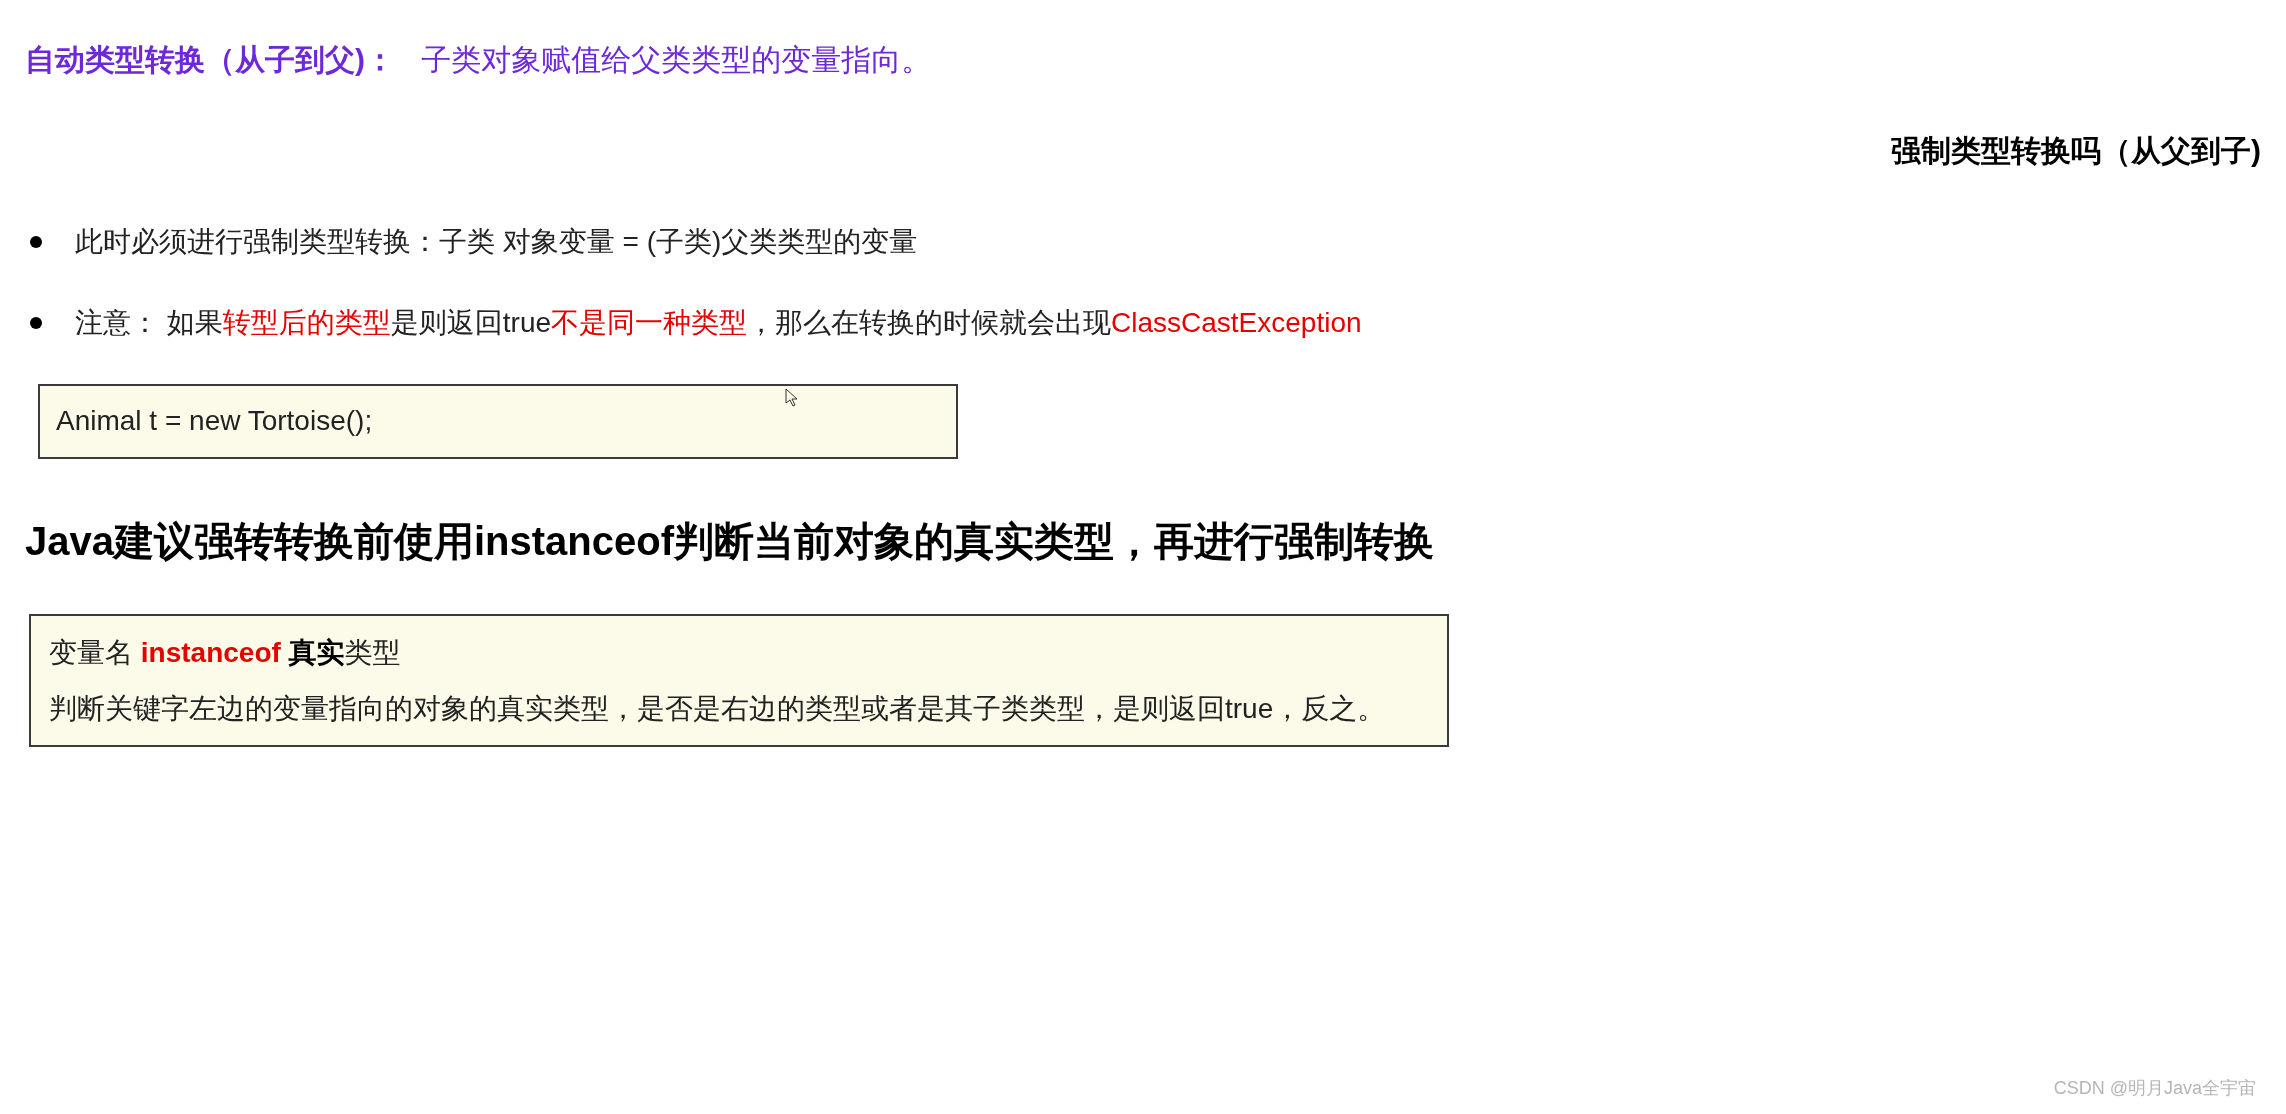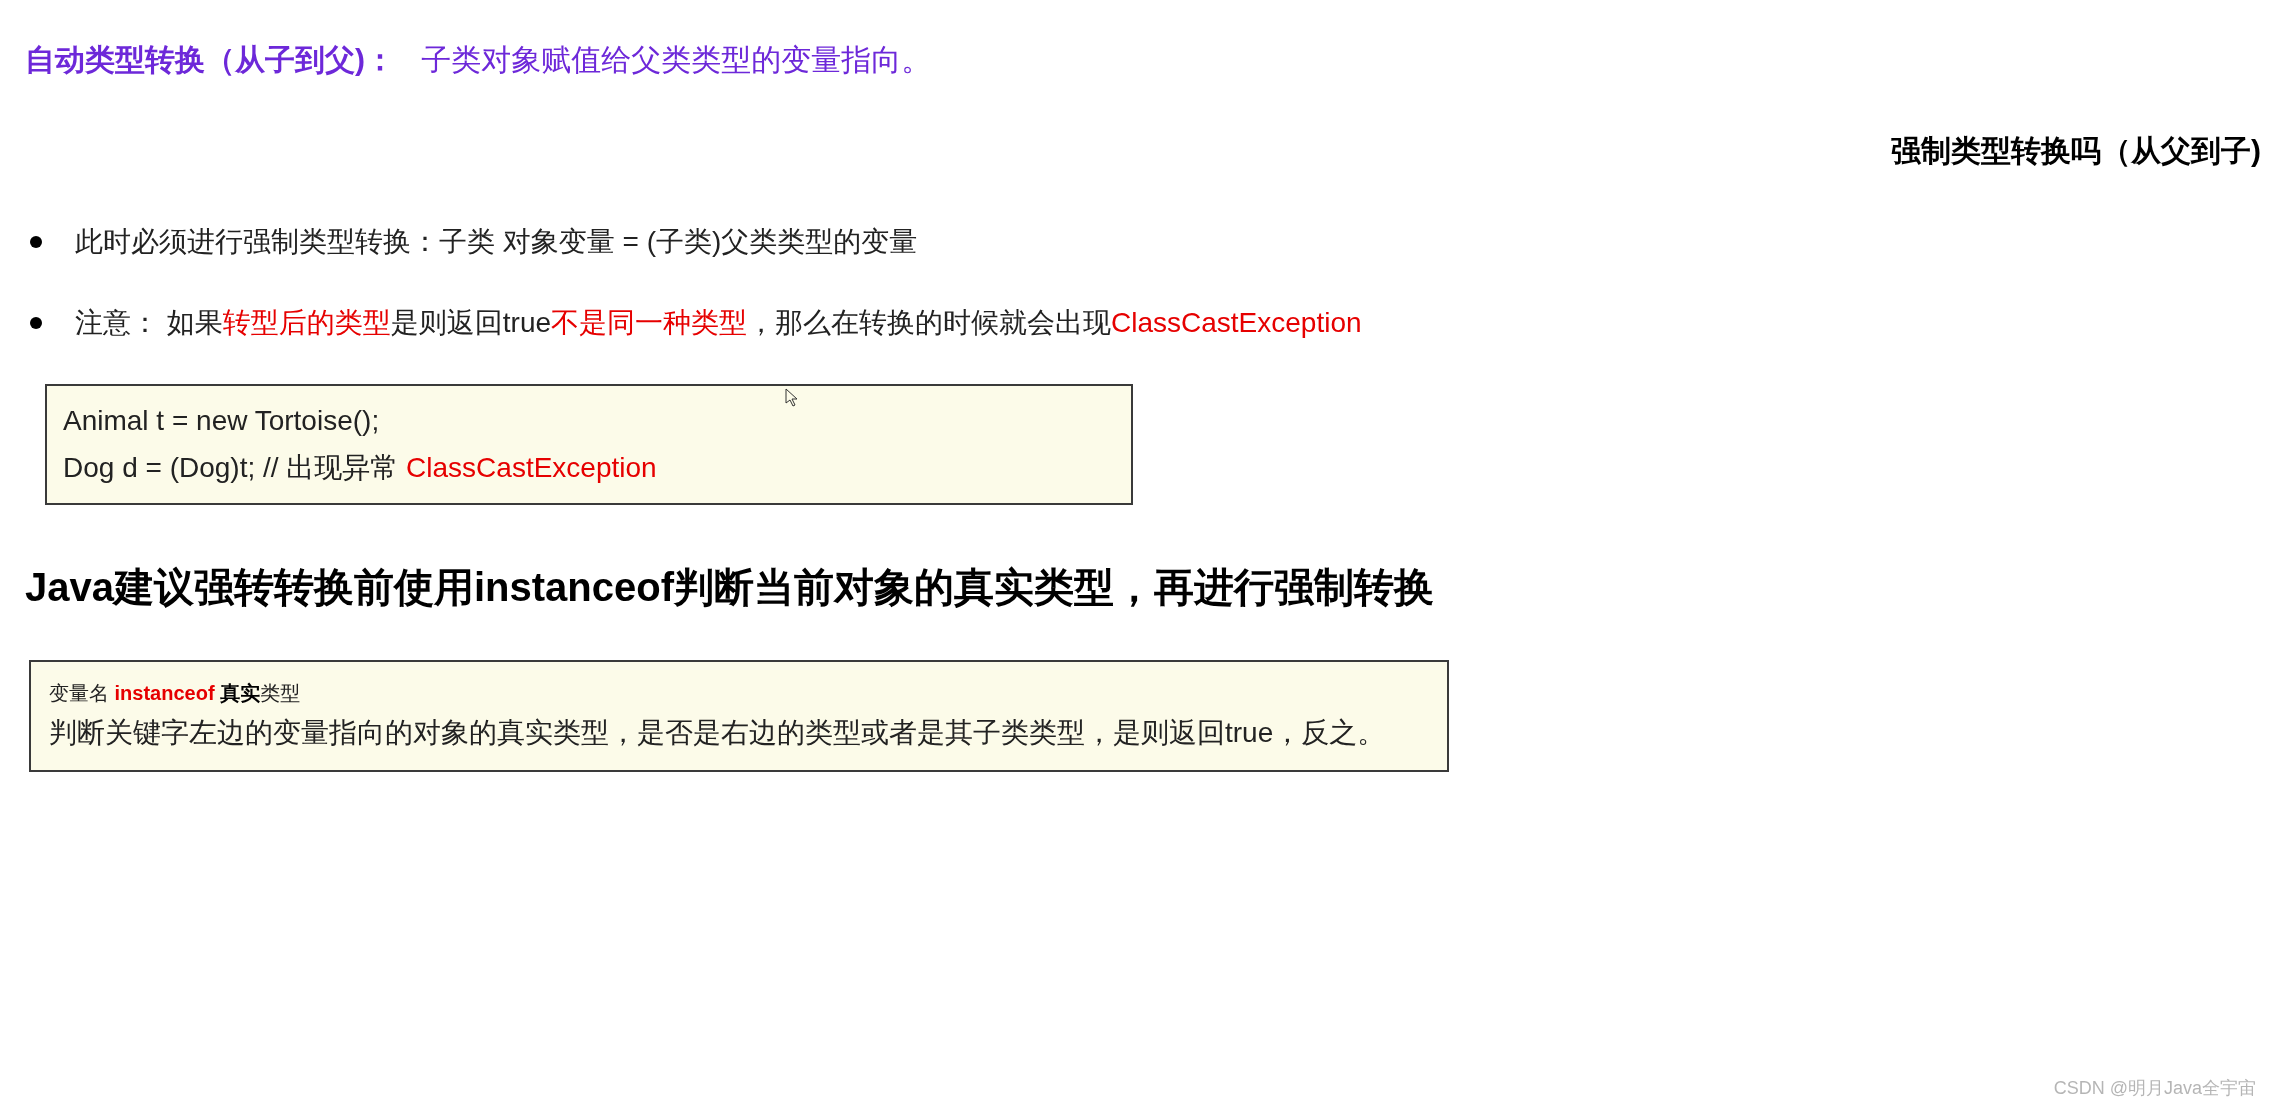"Animal t = new Tortoise();" .code-box { margin-left: 20px -> 13px; width: 1088px -> 920px }
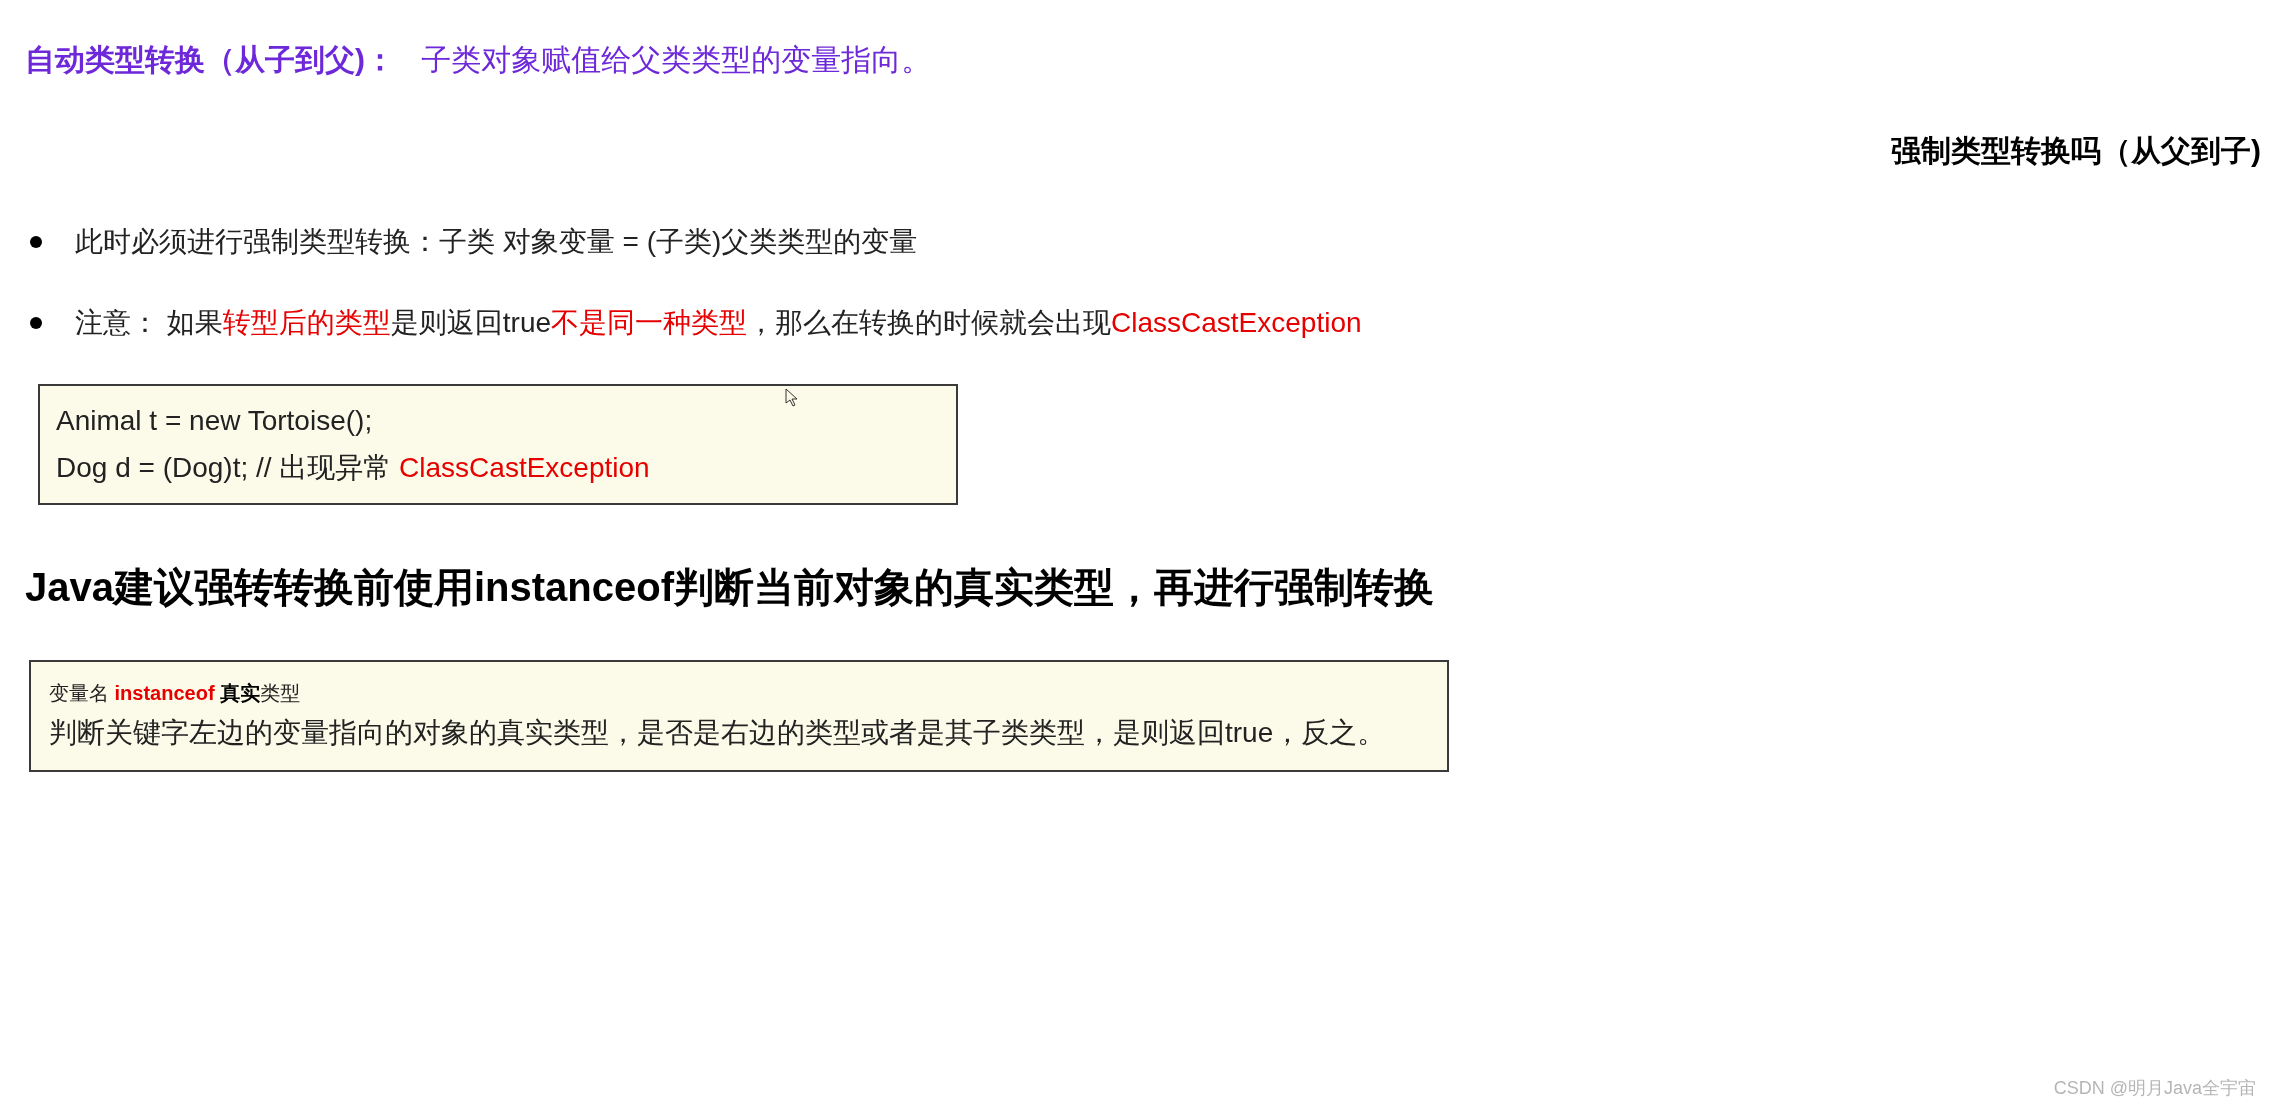"Dog d = (Dog)t; //" div.code-line { html: <div> <span>Dog d = (Dog)t; // 出现异常 </span><span>ClassCastException</span> </div> -> none }
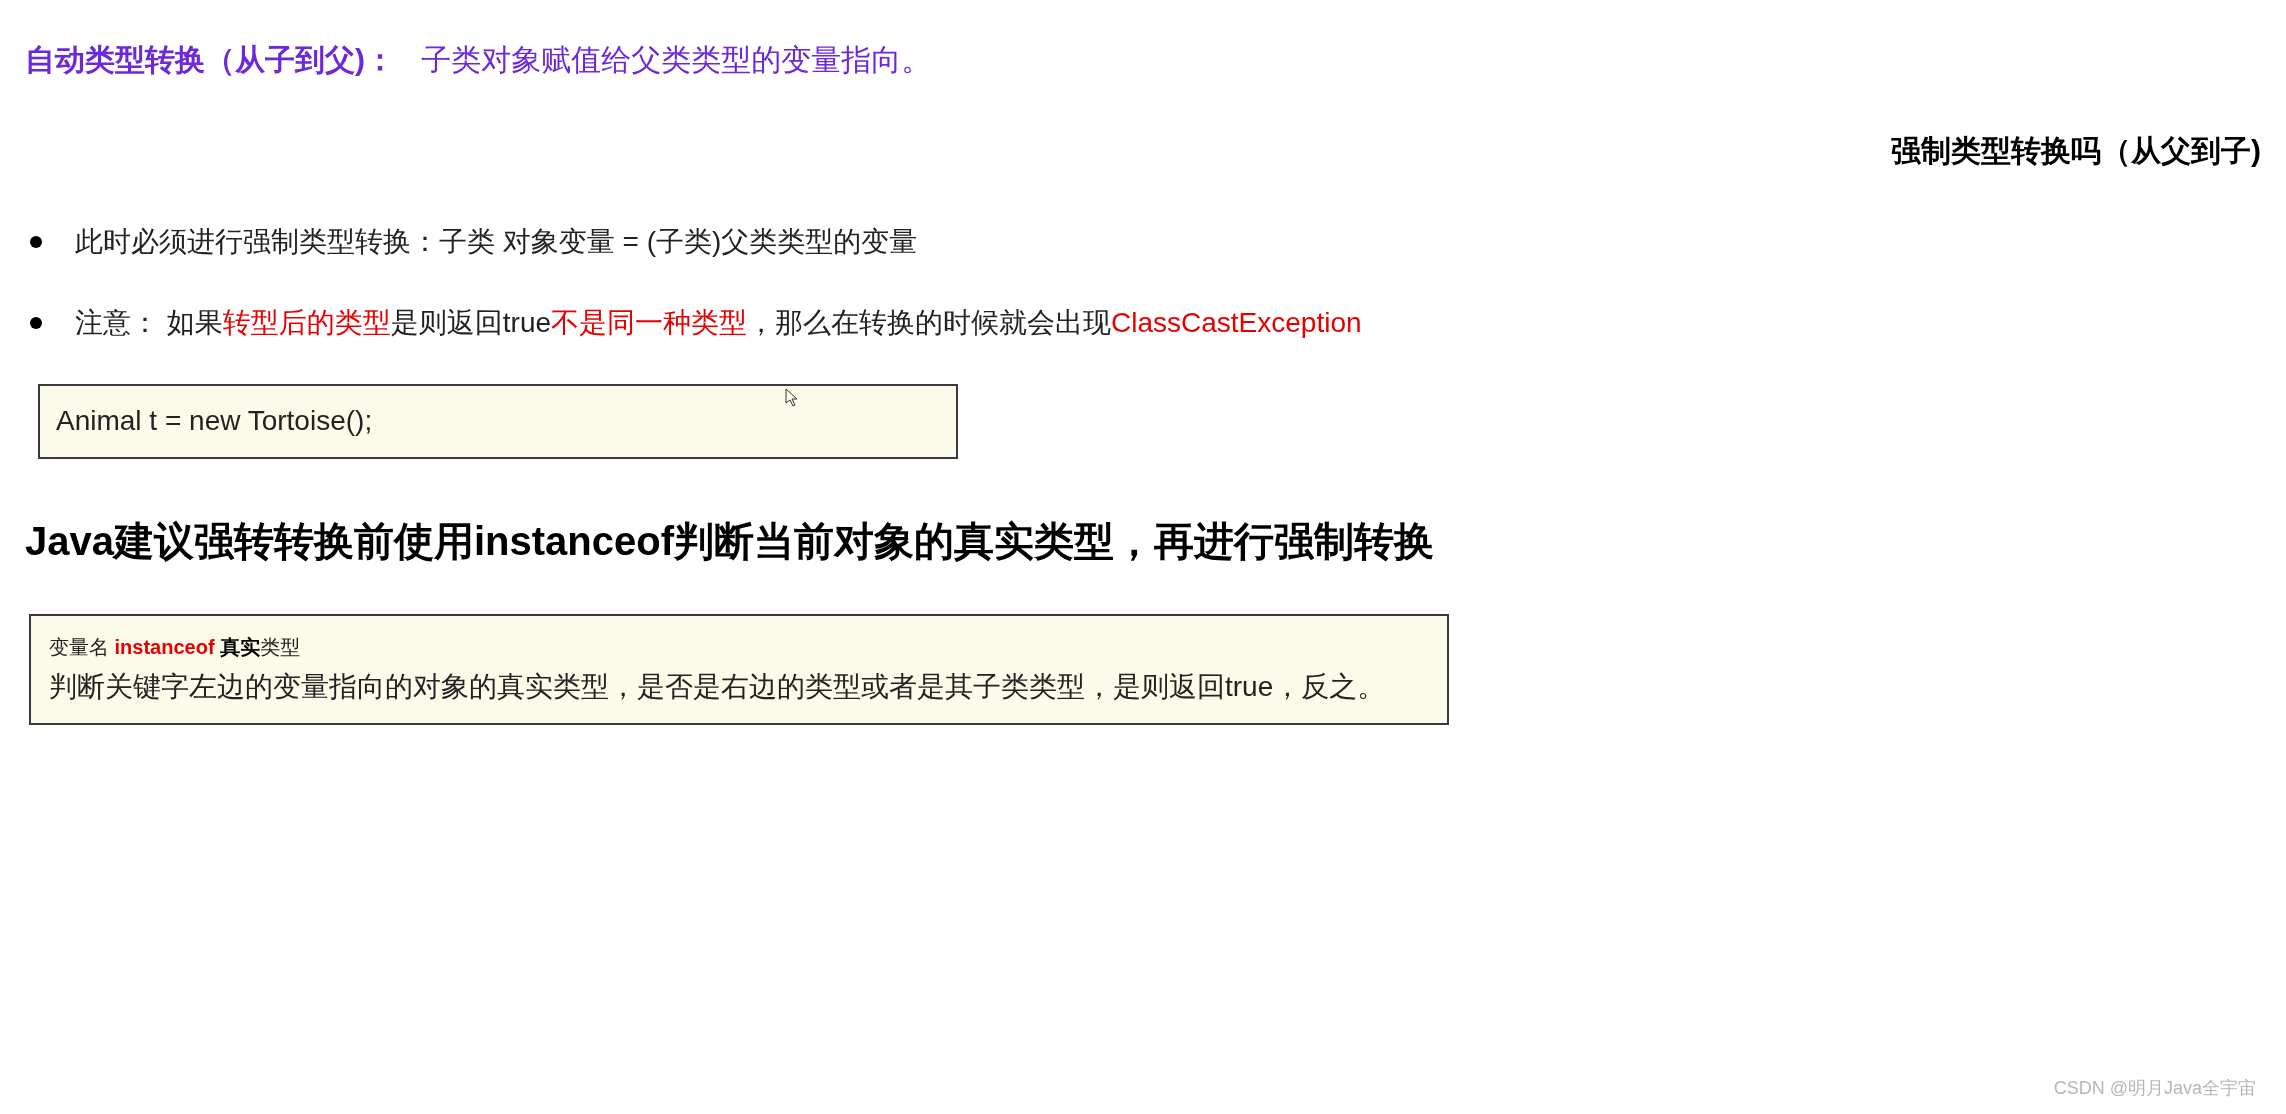"变量名 instanceof 真实类型" .info-box .info-line1 { font-size: 20px -> 28px; margin-bottom: 7px -> 18px }
